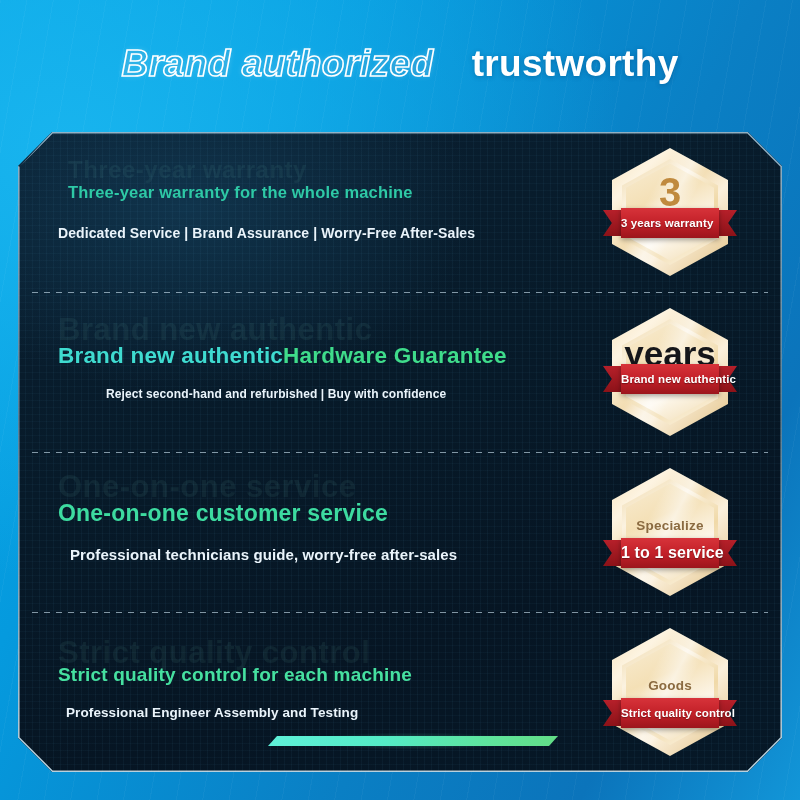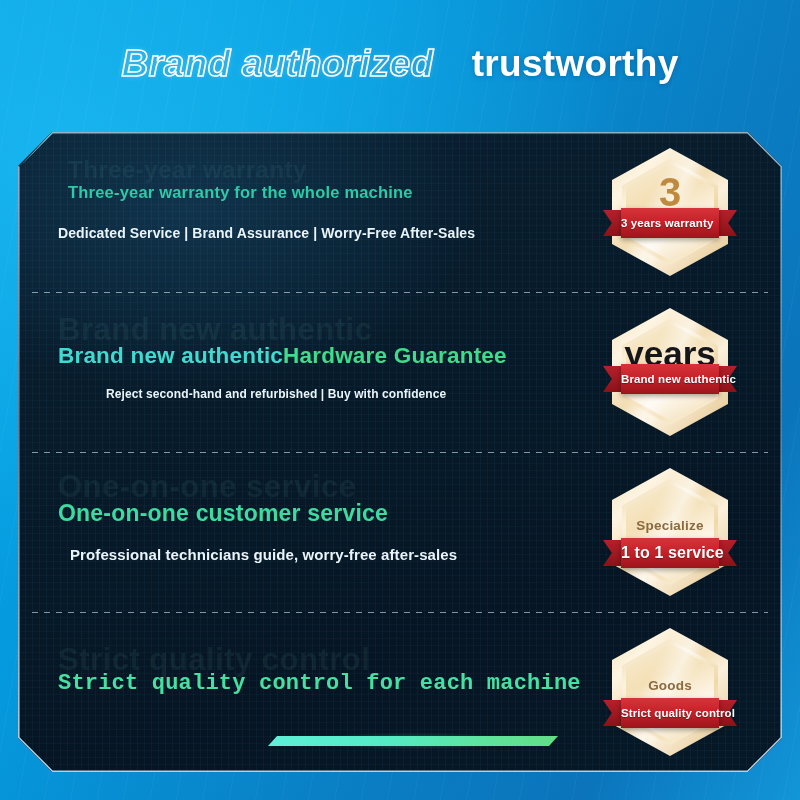"Strict quality control for each" .row-4 .row-heading { font-family: Liberation Mono, monospace -> none; font-size: 22px -> 19px }
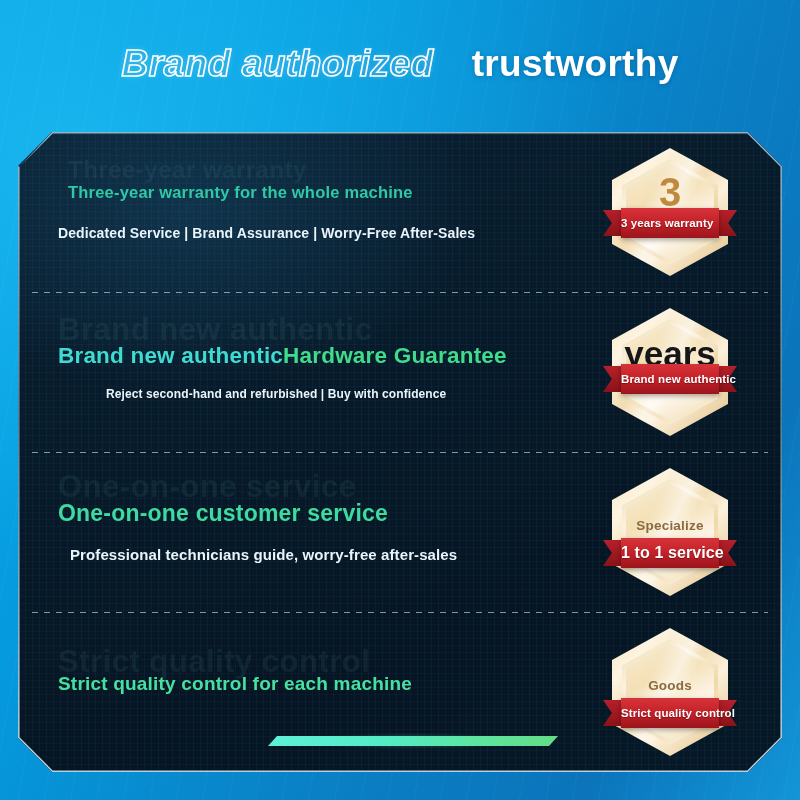"Professional Engineer Assembly and" div.row-sub { html: none -> <div>Professional Engineer Assembly and Testing</div> }
